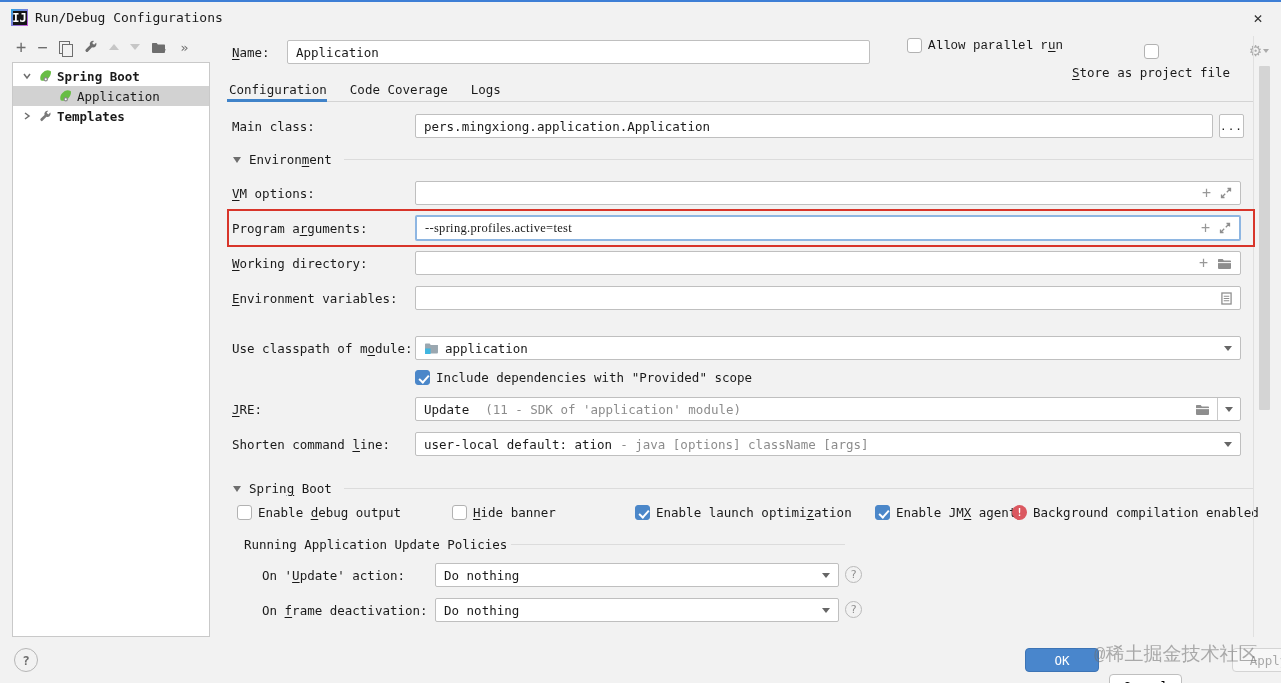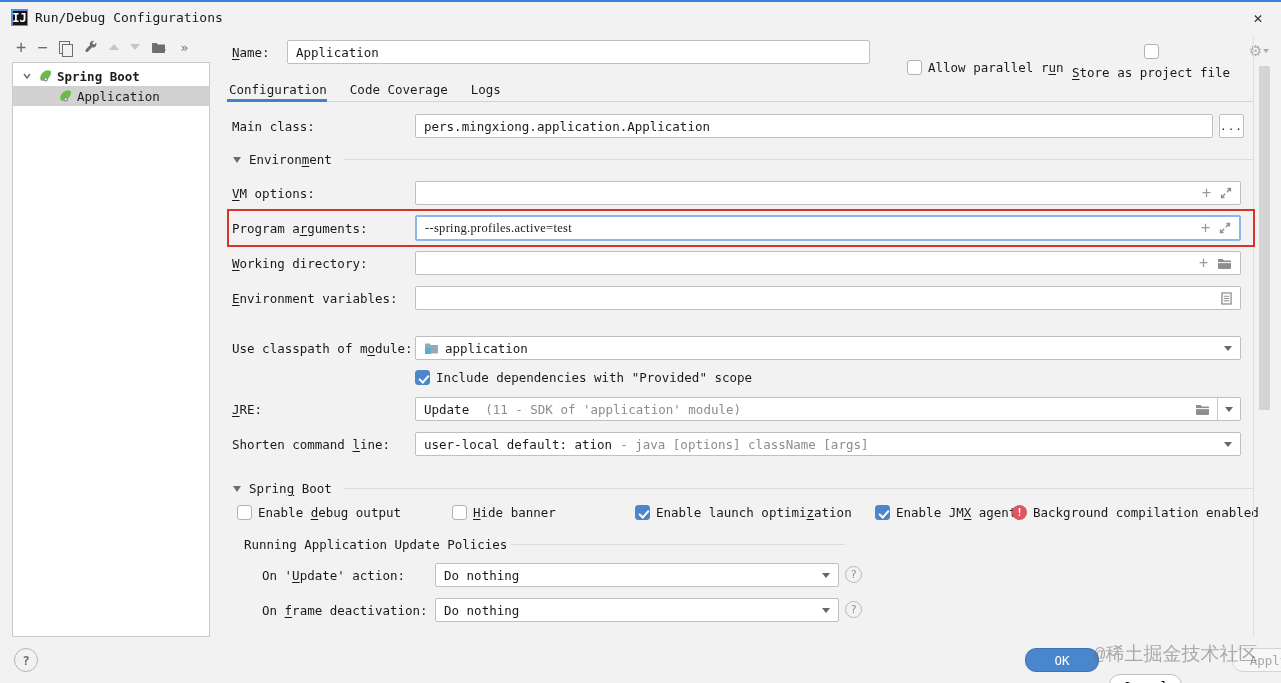"Allow parallel run" .cb-parallel { font-family: none -> Liberation Mono, monospace; top: 60px -> 38px }
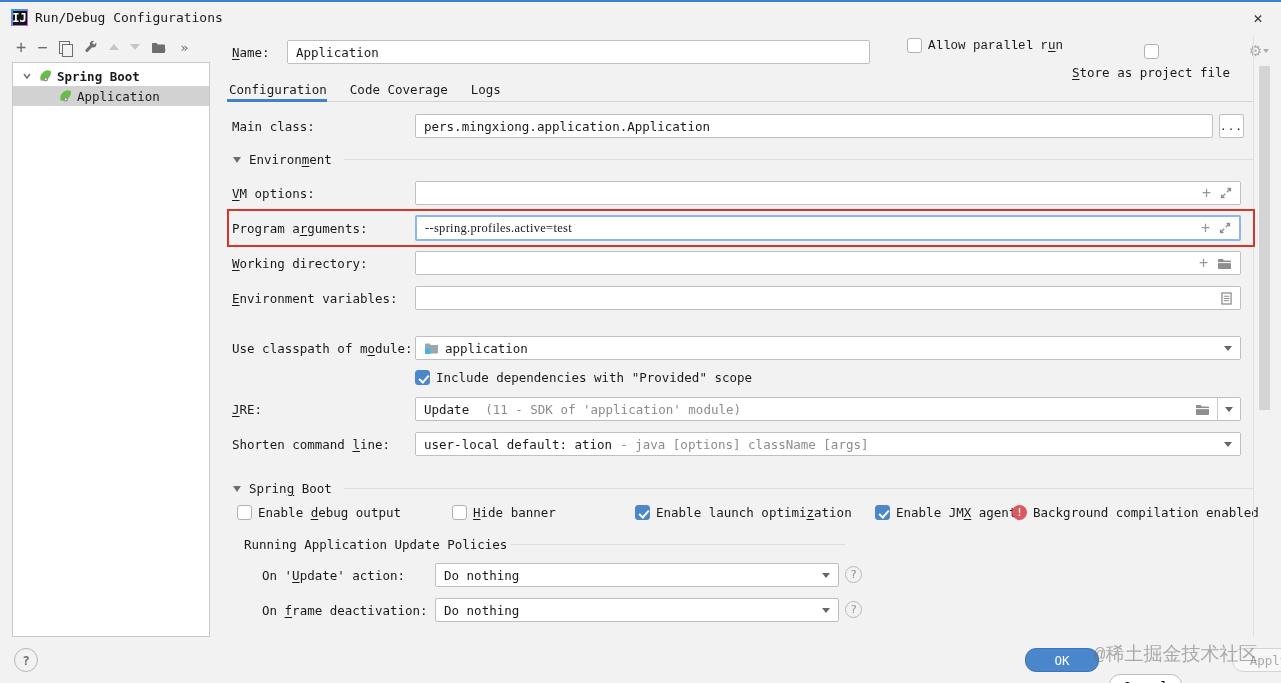"Templates" div.trow { html: none -> <div> <span> <svg> <polyline></polyline> </svg> </span> <span> <svg> <path></path> </svg> </span> <span>Templates</span> </div> }
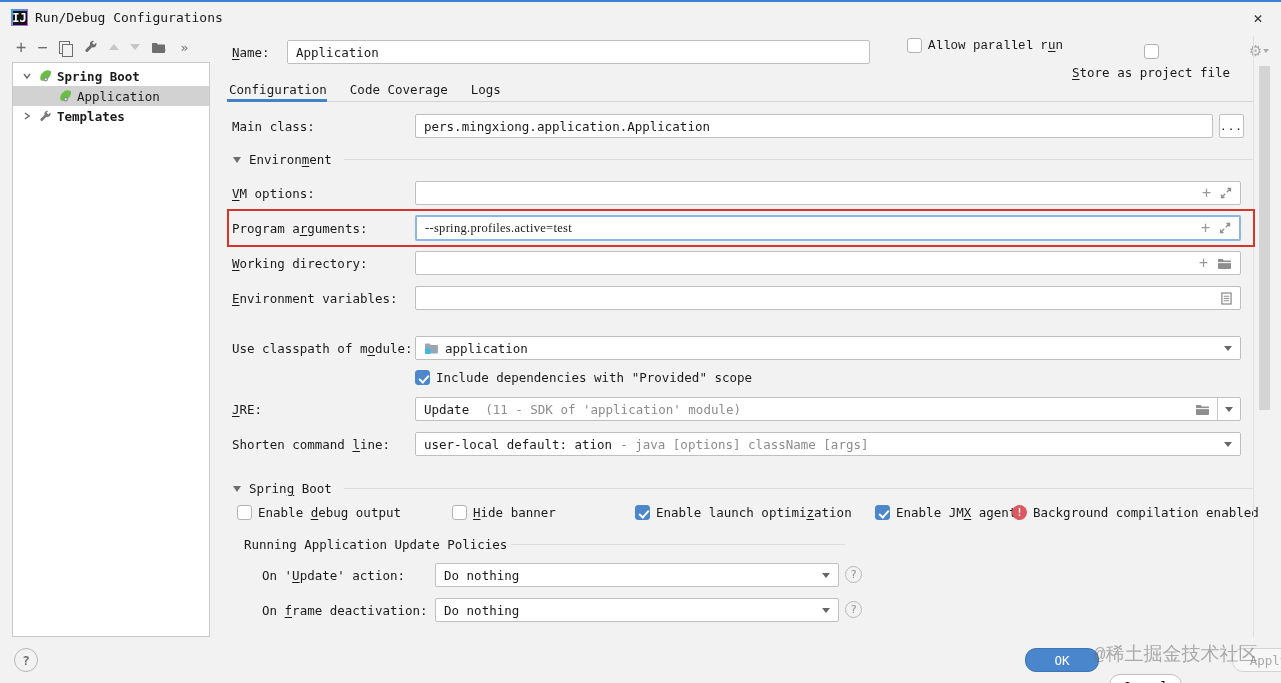"OK" .btn { border-radius: 11px -> 4px }
